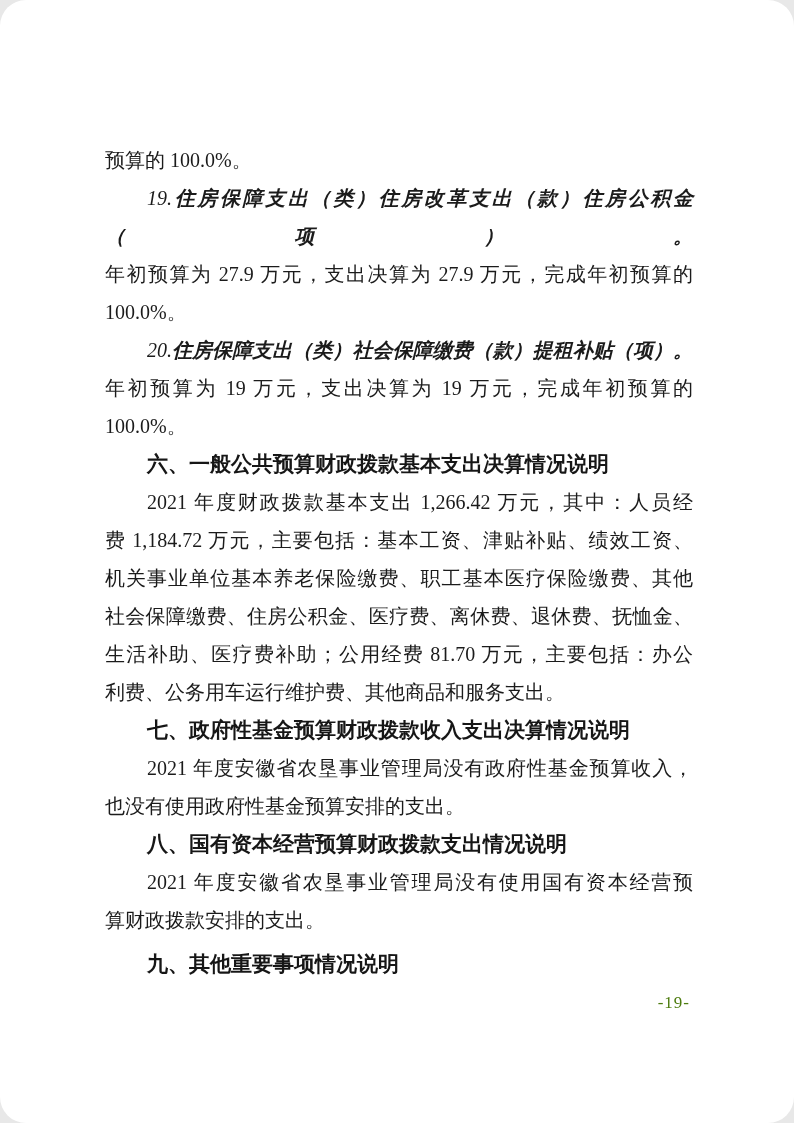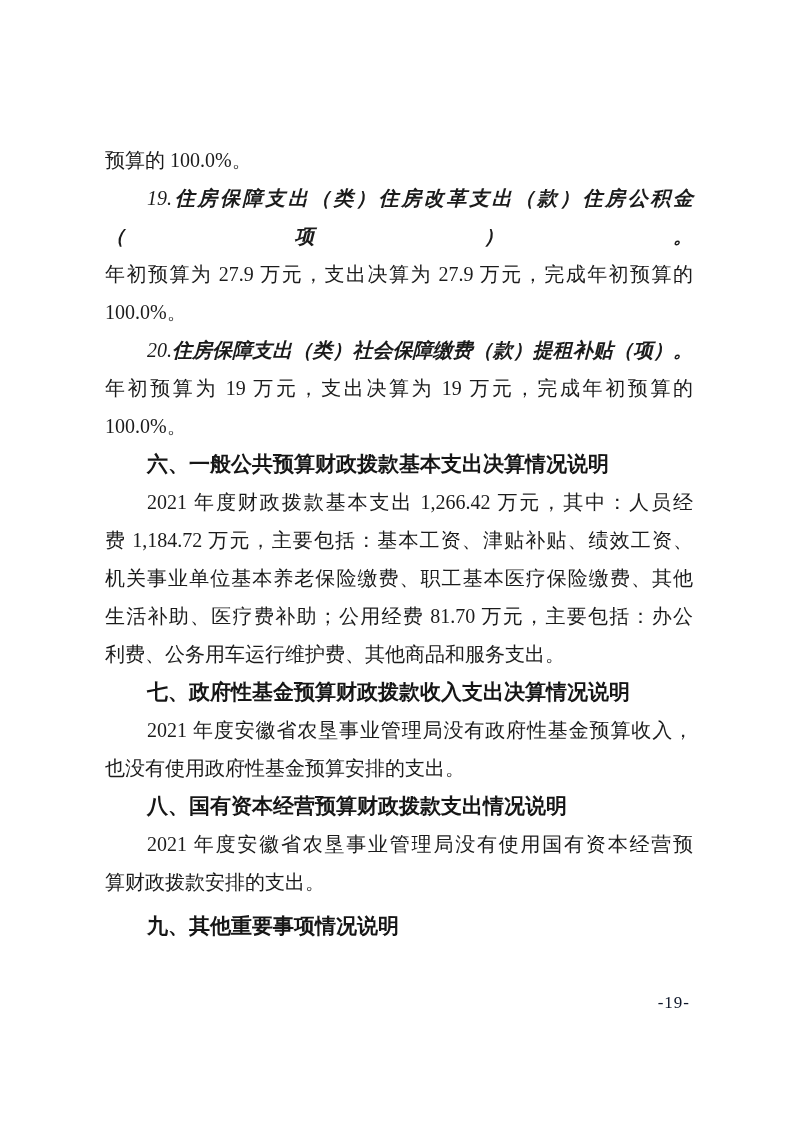"预算的 100.0%。" .page { border-radius: none -> 26px }
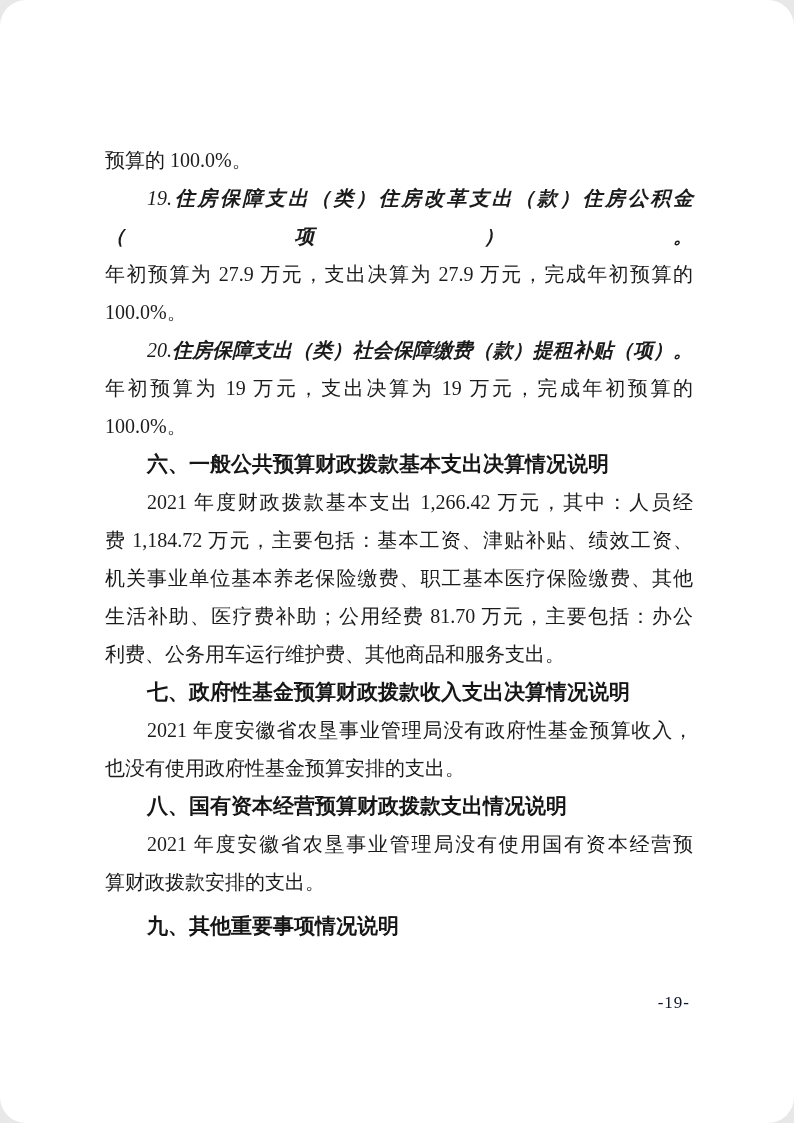"社会保障缴费、住房公积金、医疗费、离休费、退休费、抚恤金、" div.line { html: none -> <div>社会保障缴费、住房公积金、医疗费、离休费、退休费、抚恤金、</div> }
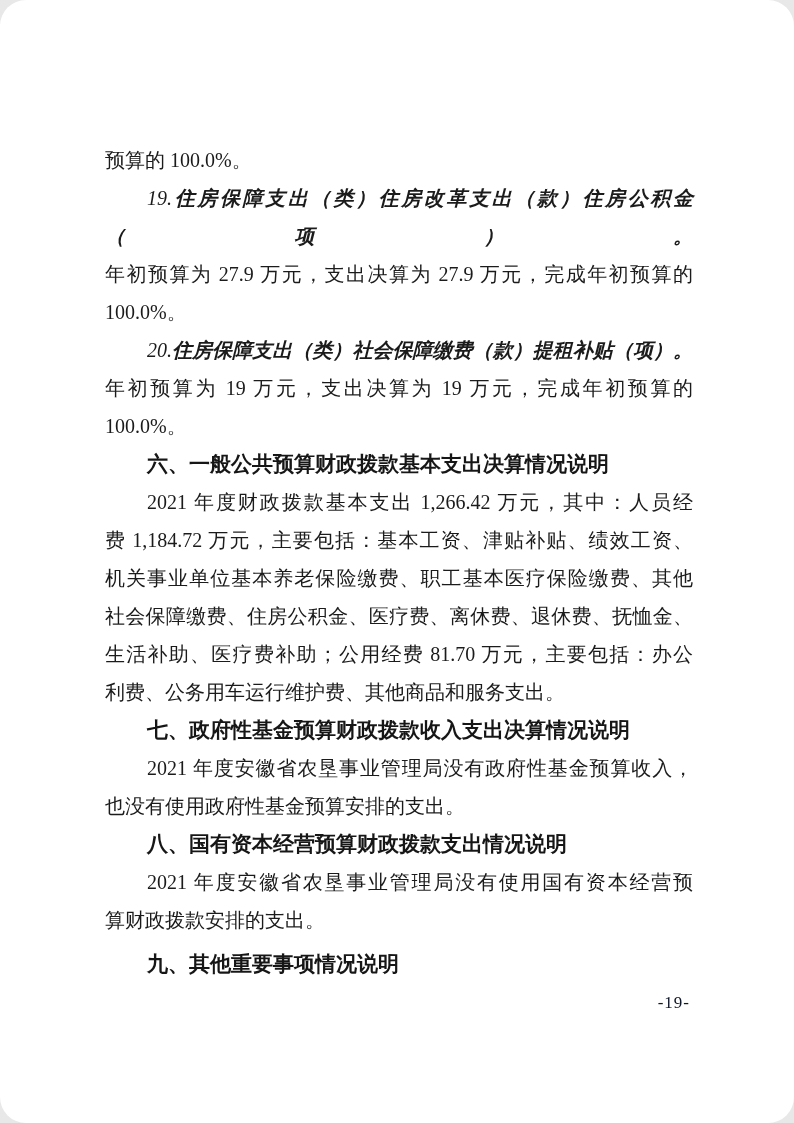"-19-" .page-number { color: #0f172a -> #4d7c0f }
